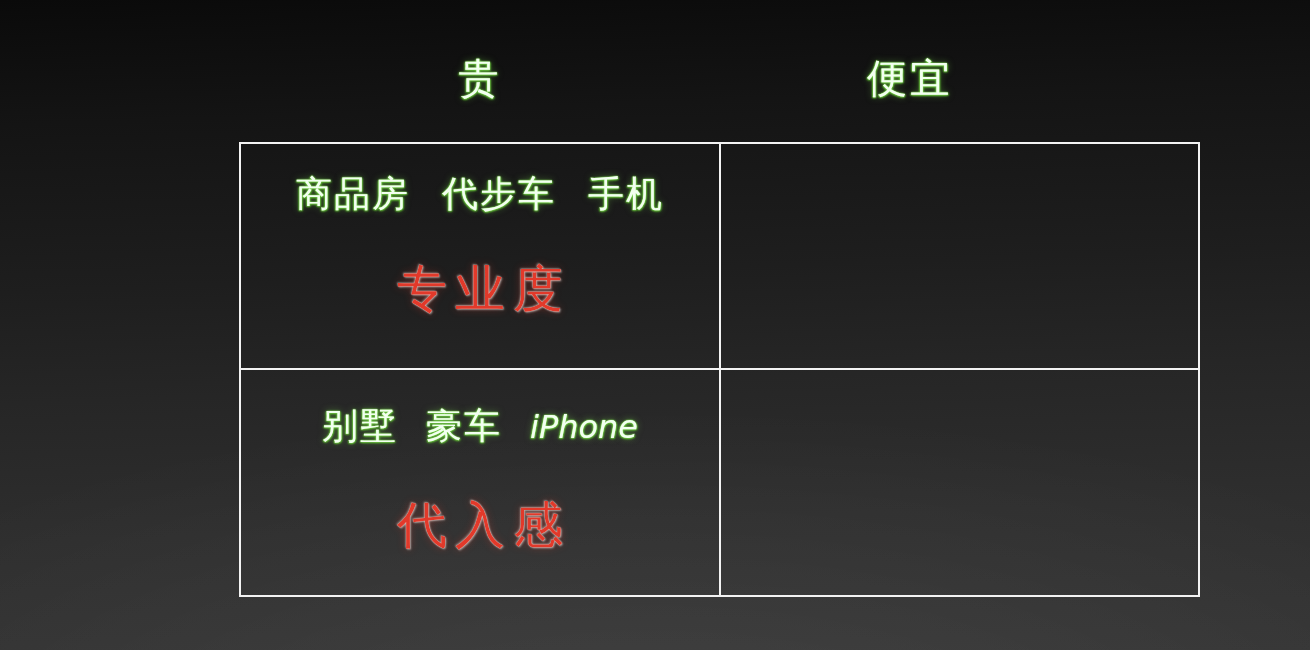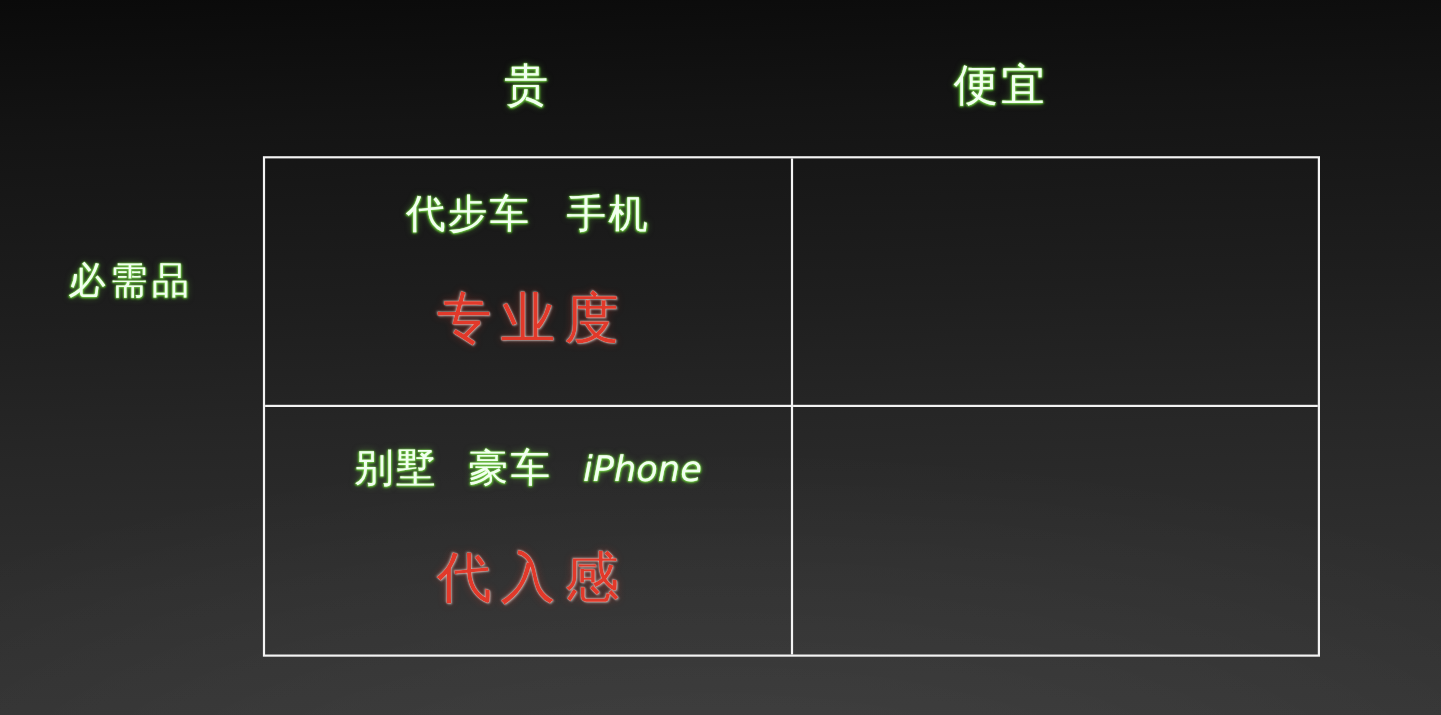"商品房" span.item { html: none -> <span>商品房</span> }
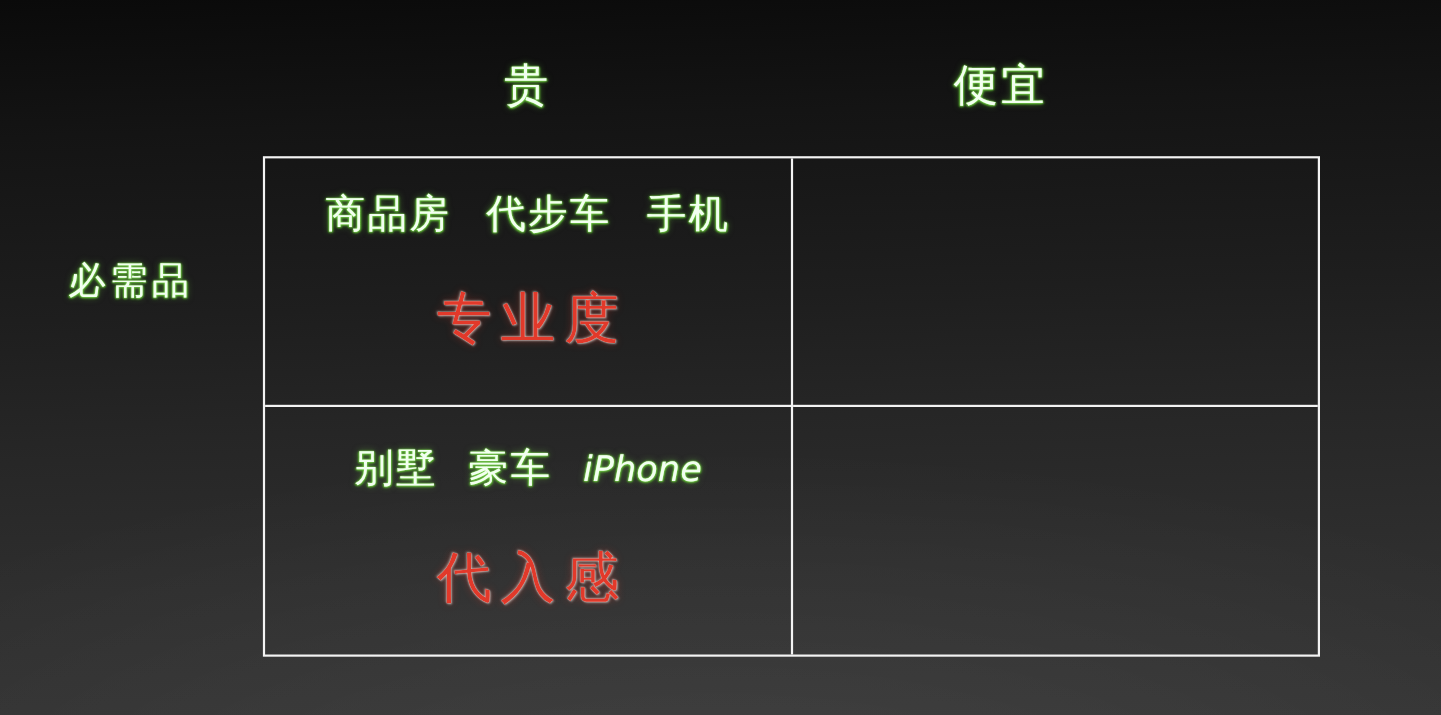"必需品" div.row-header { html: <div>必需品</div> -> none }
